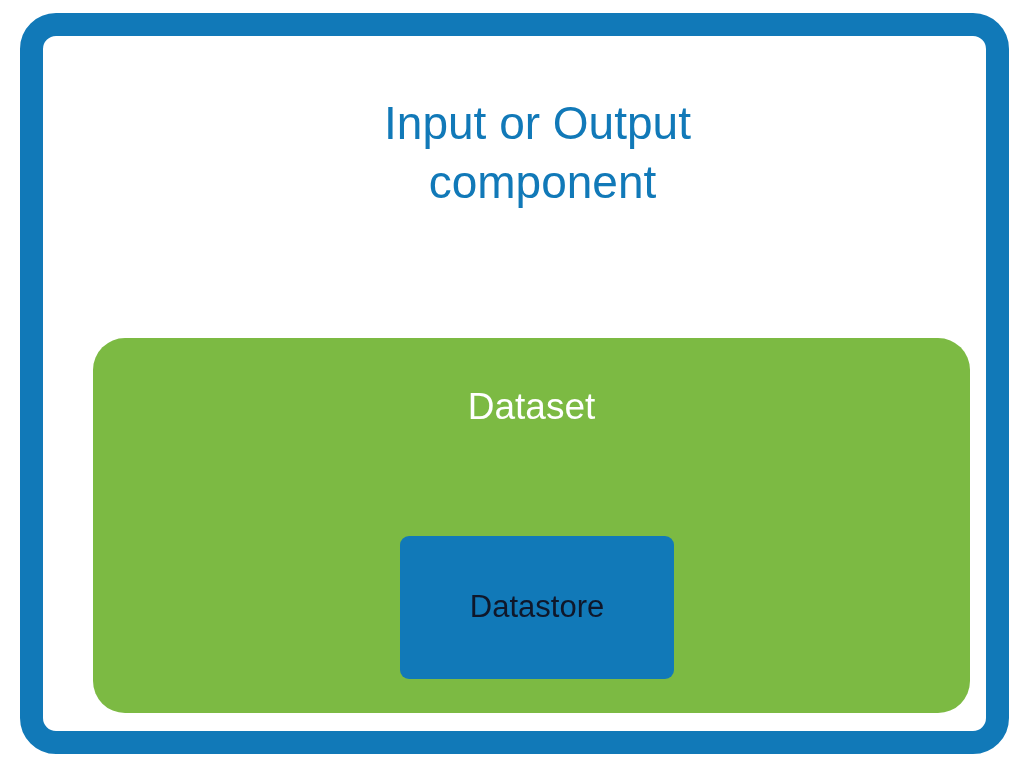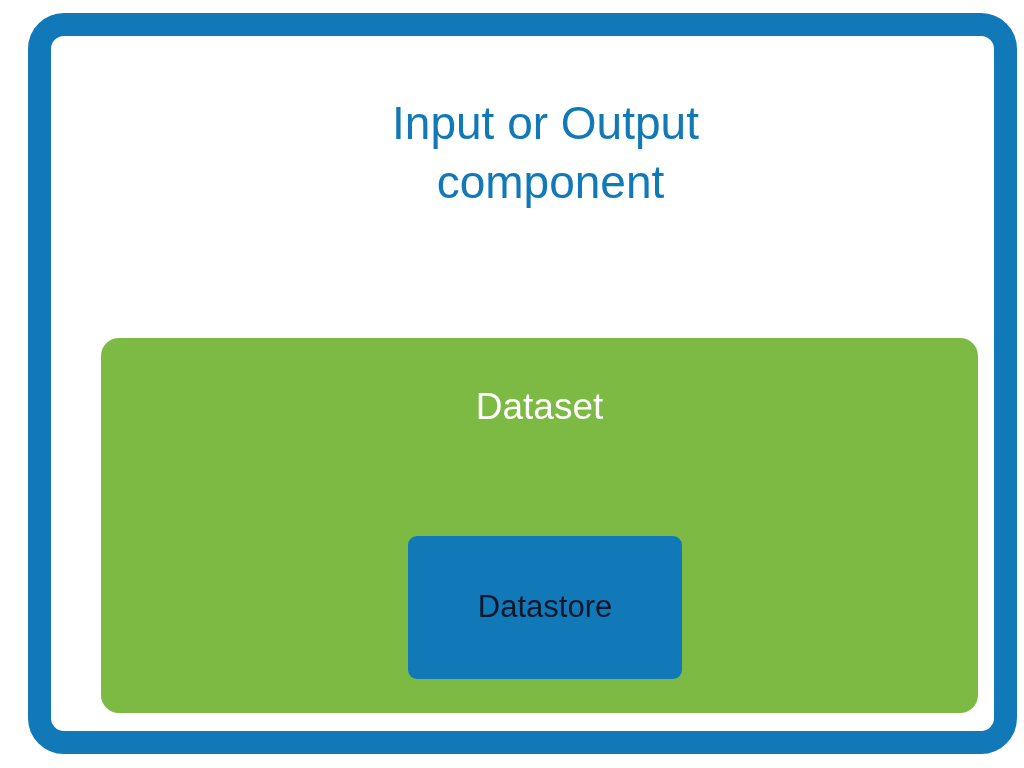"Input or Output" .outer-frame { margin-left: 8px -> none }
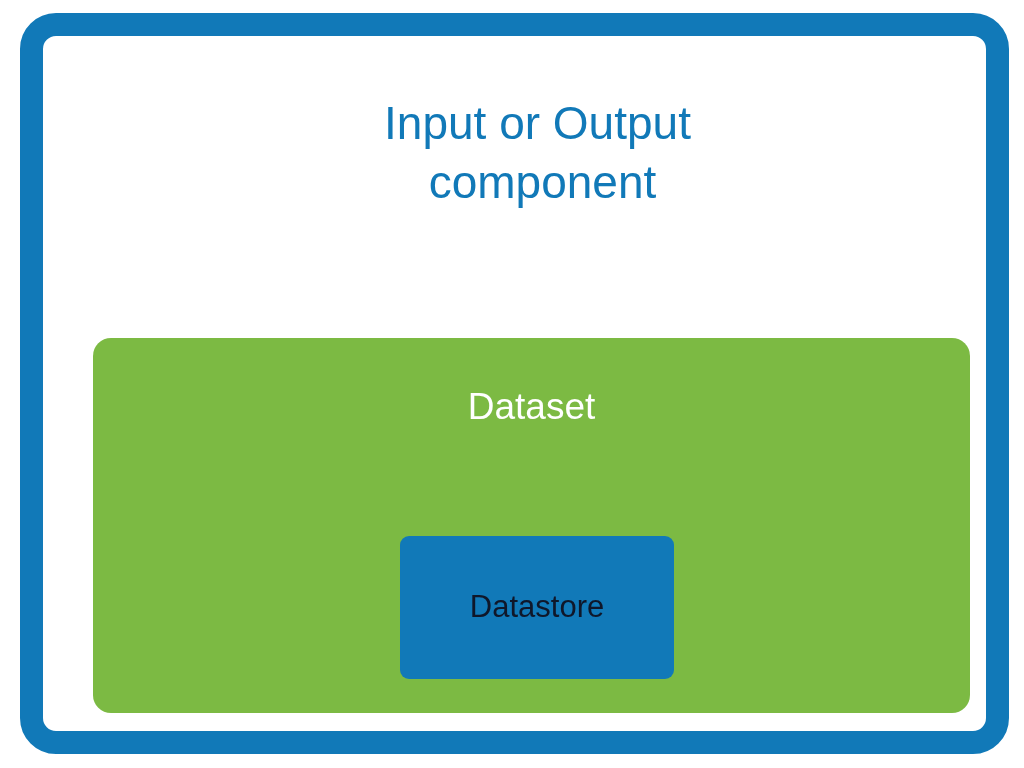"Dataset" .dataset-box { border-radius: 18px -> 32px }
